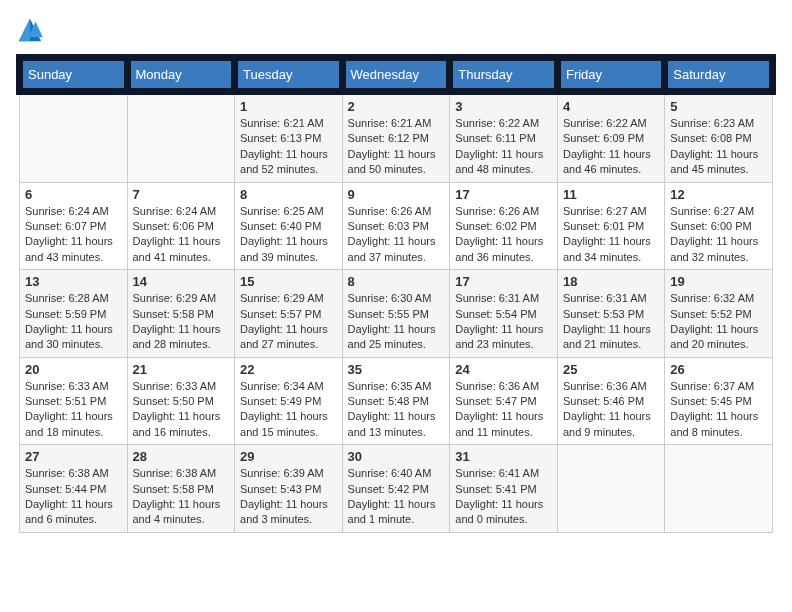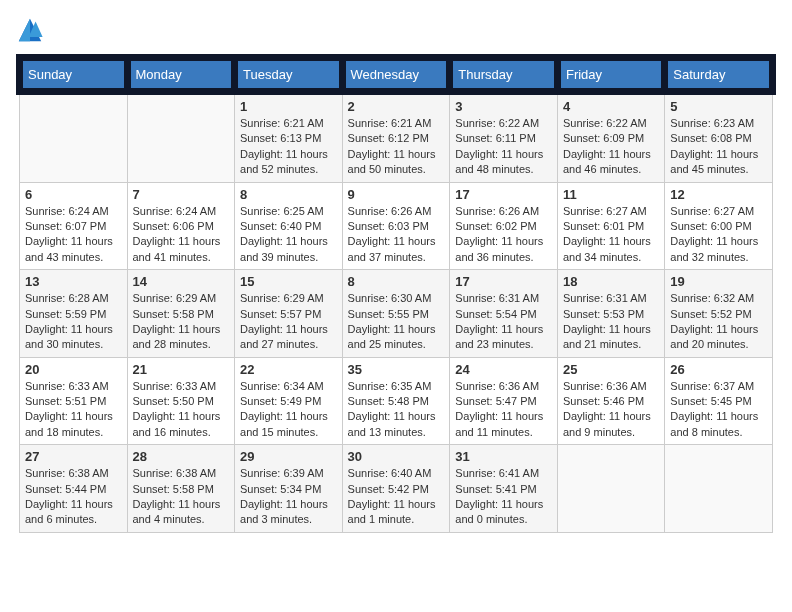"Sunrise: 6:39 AM Sunset: 5:34" div.day-info { text: 5:34 -> 5:43 }
